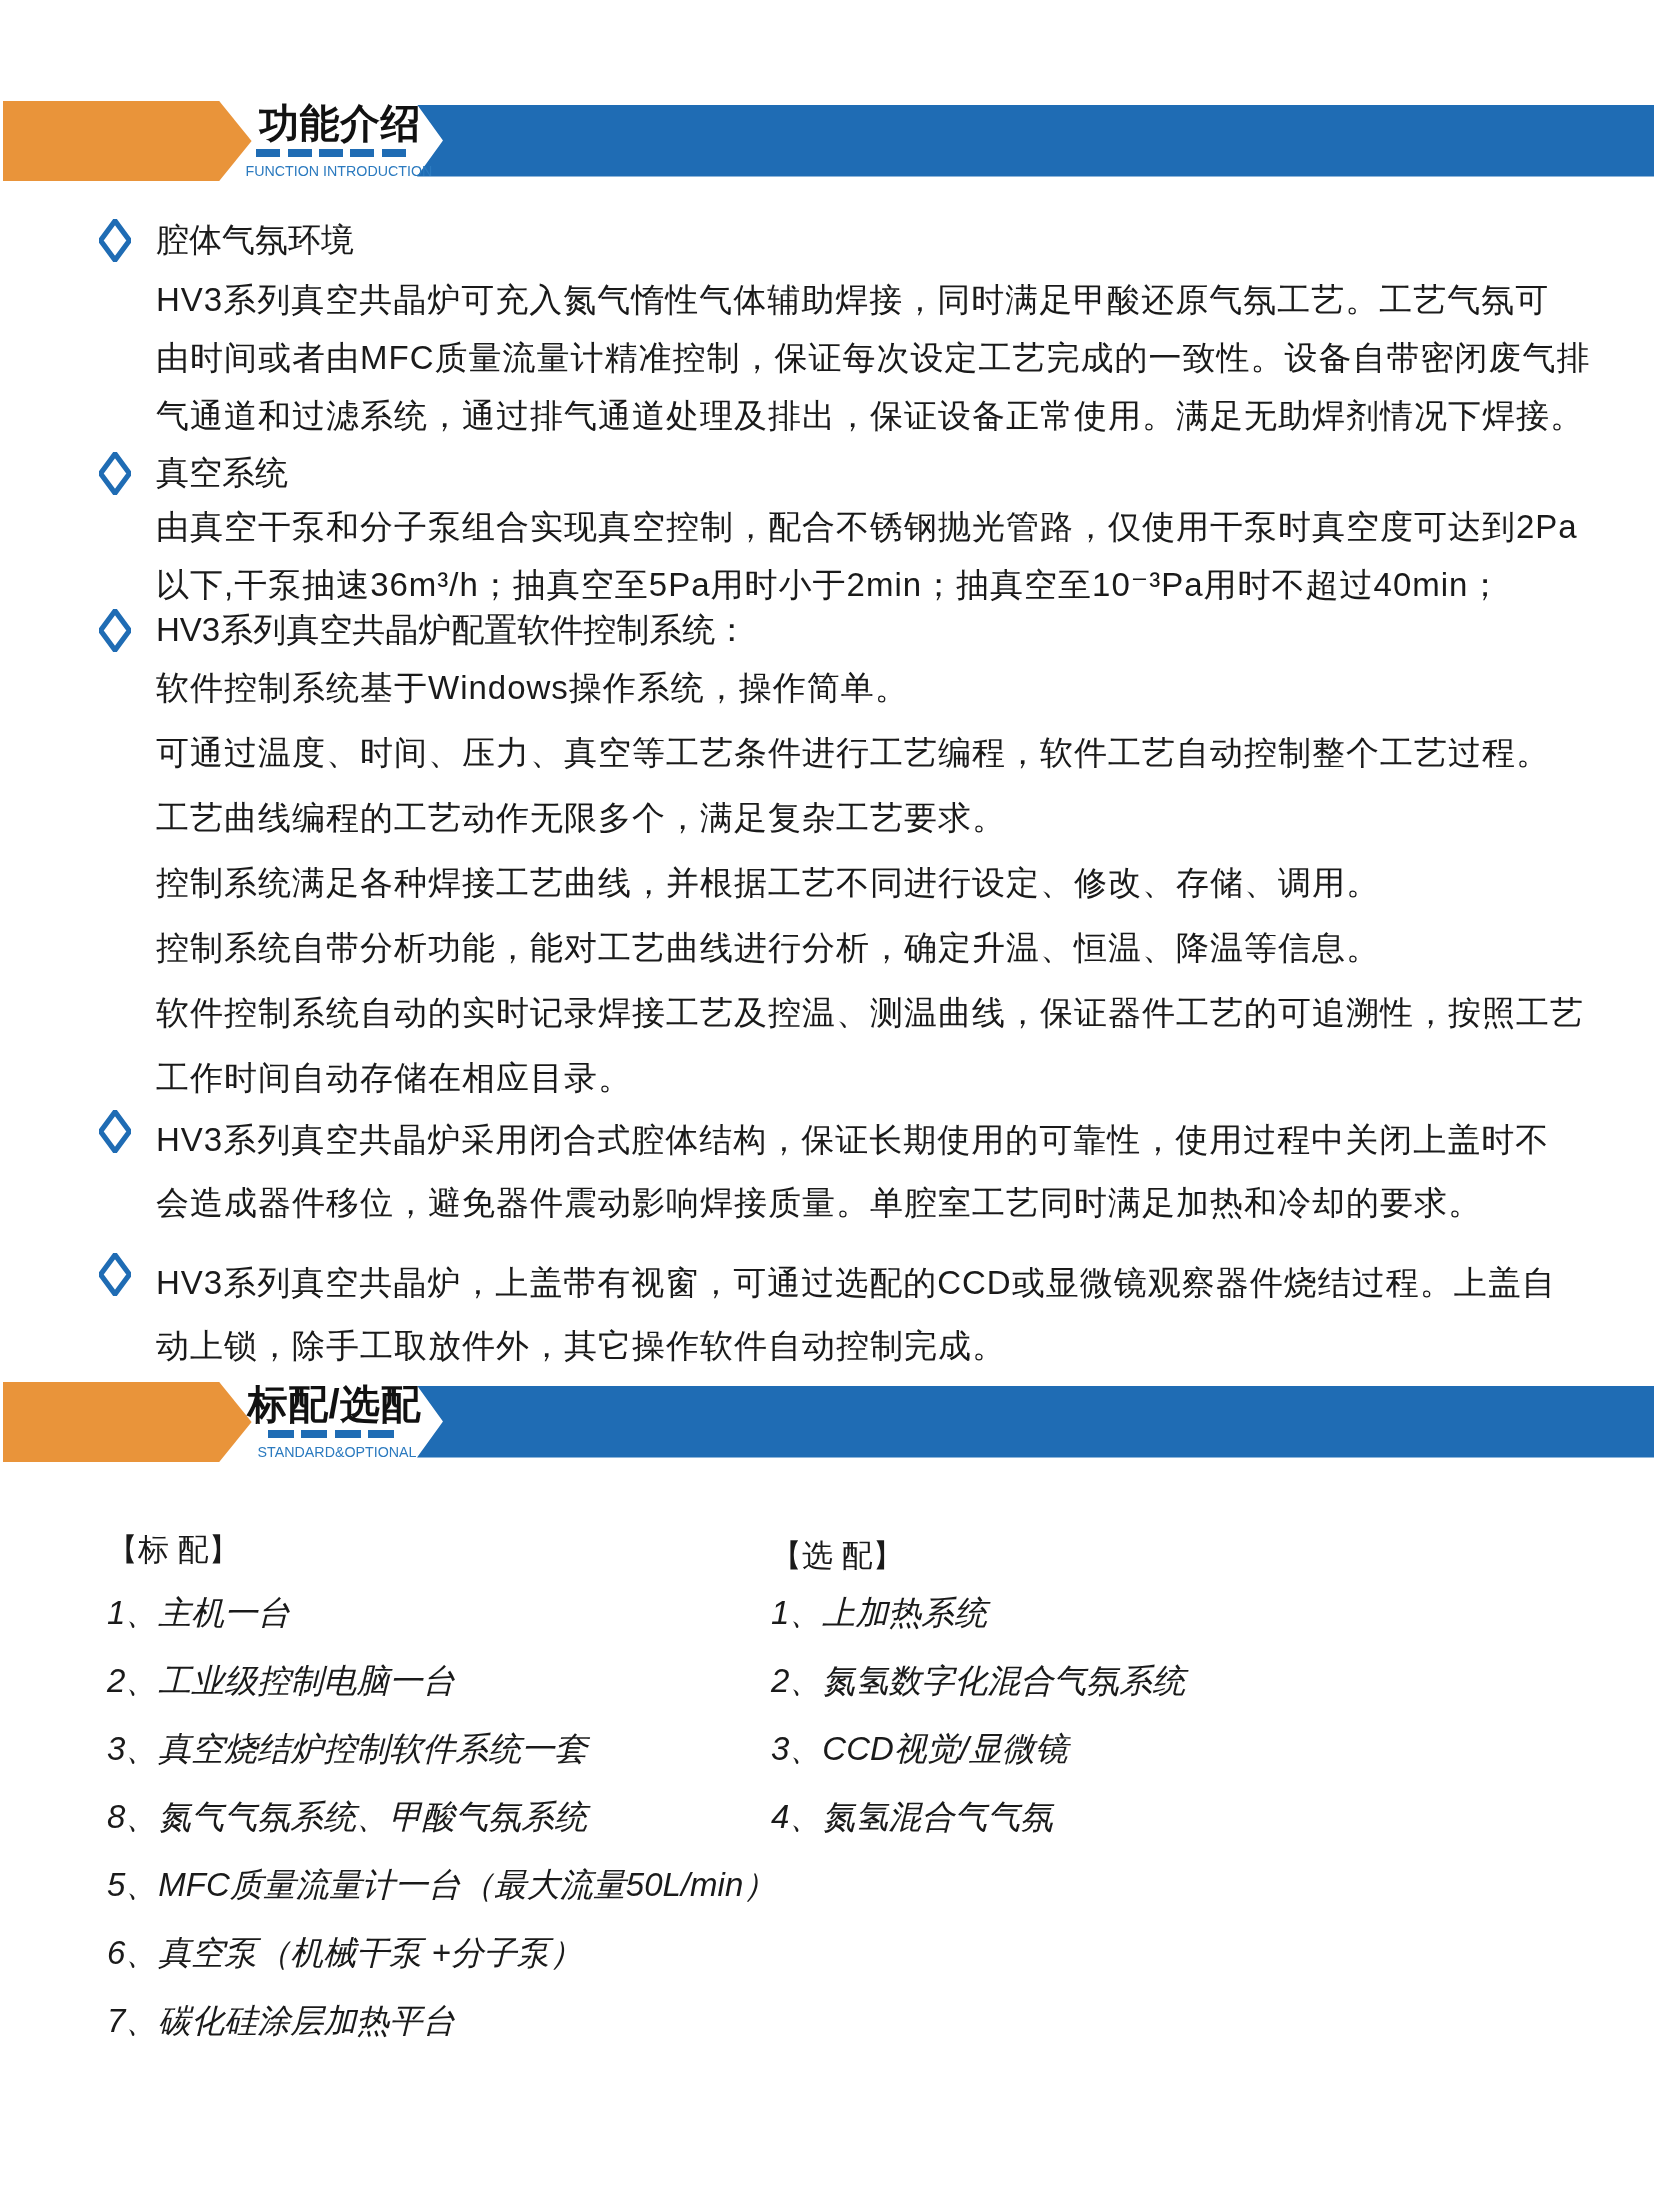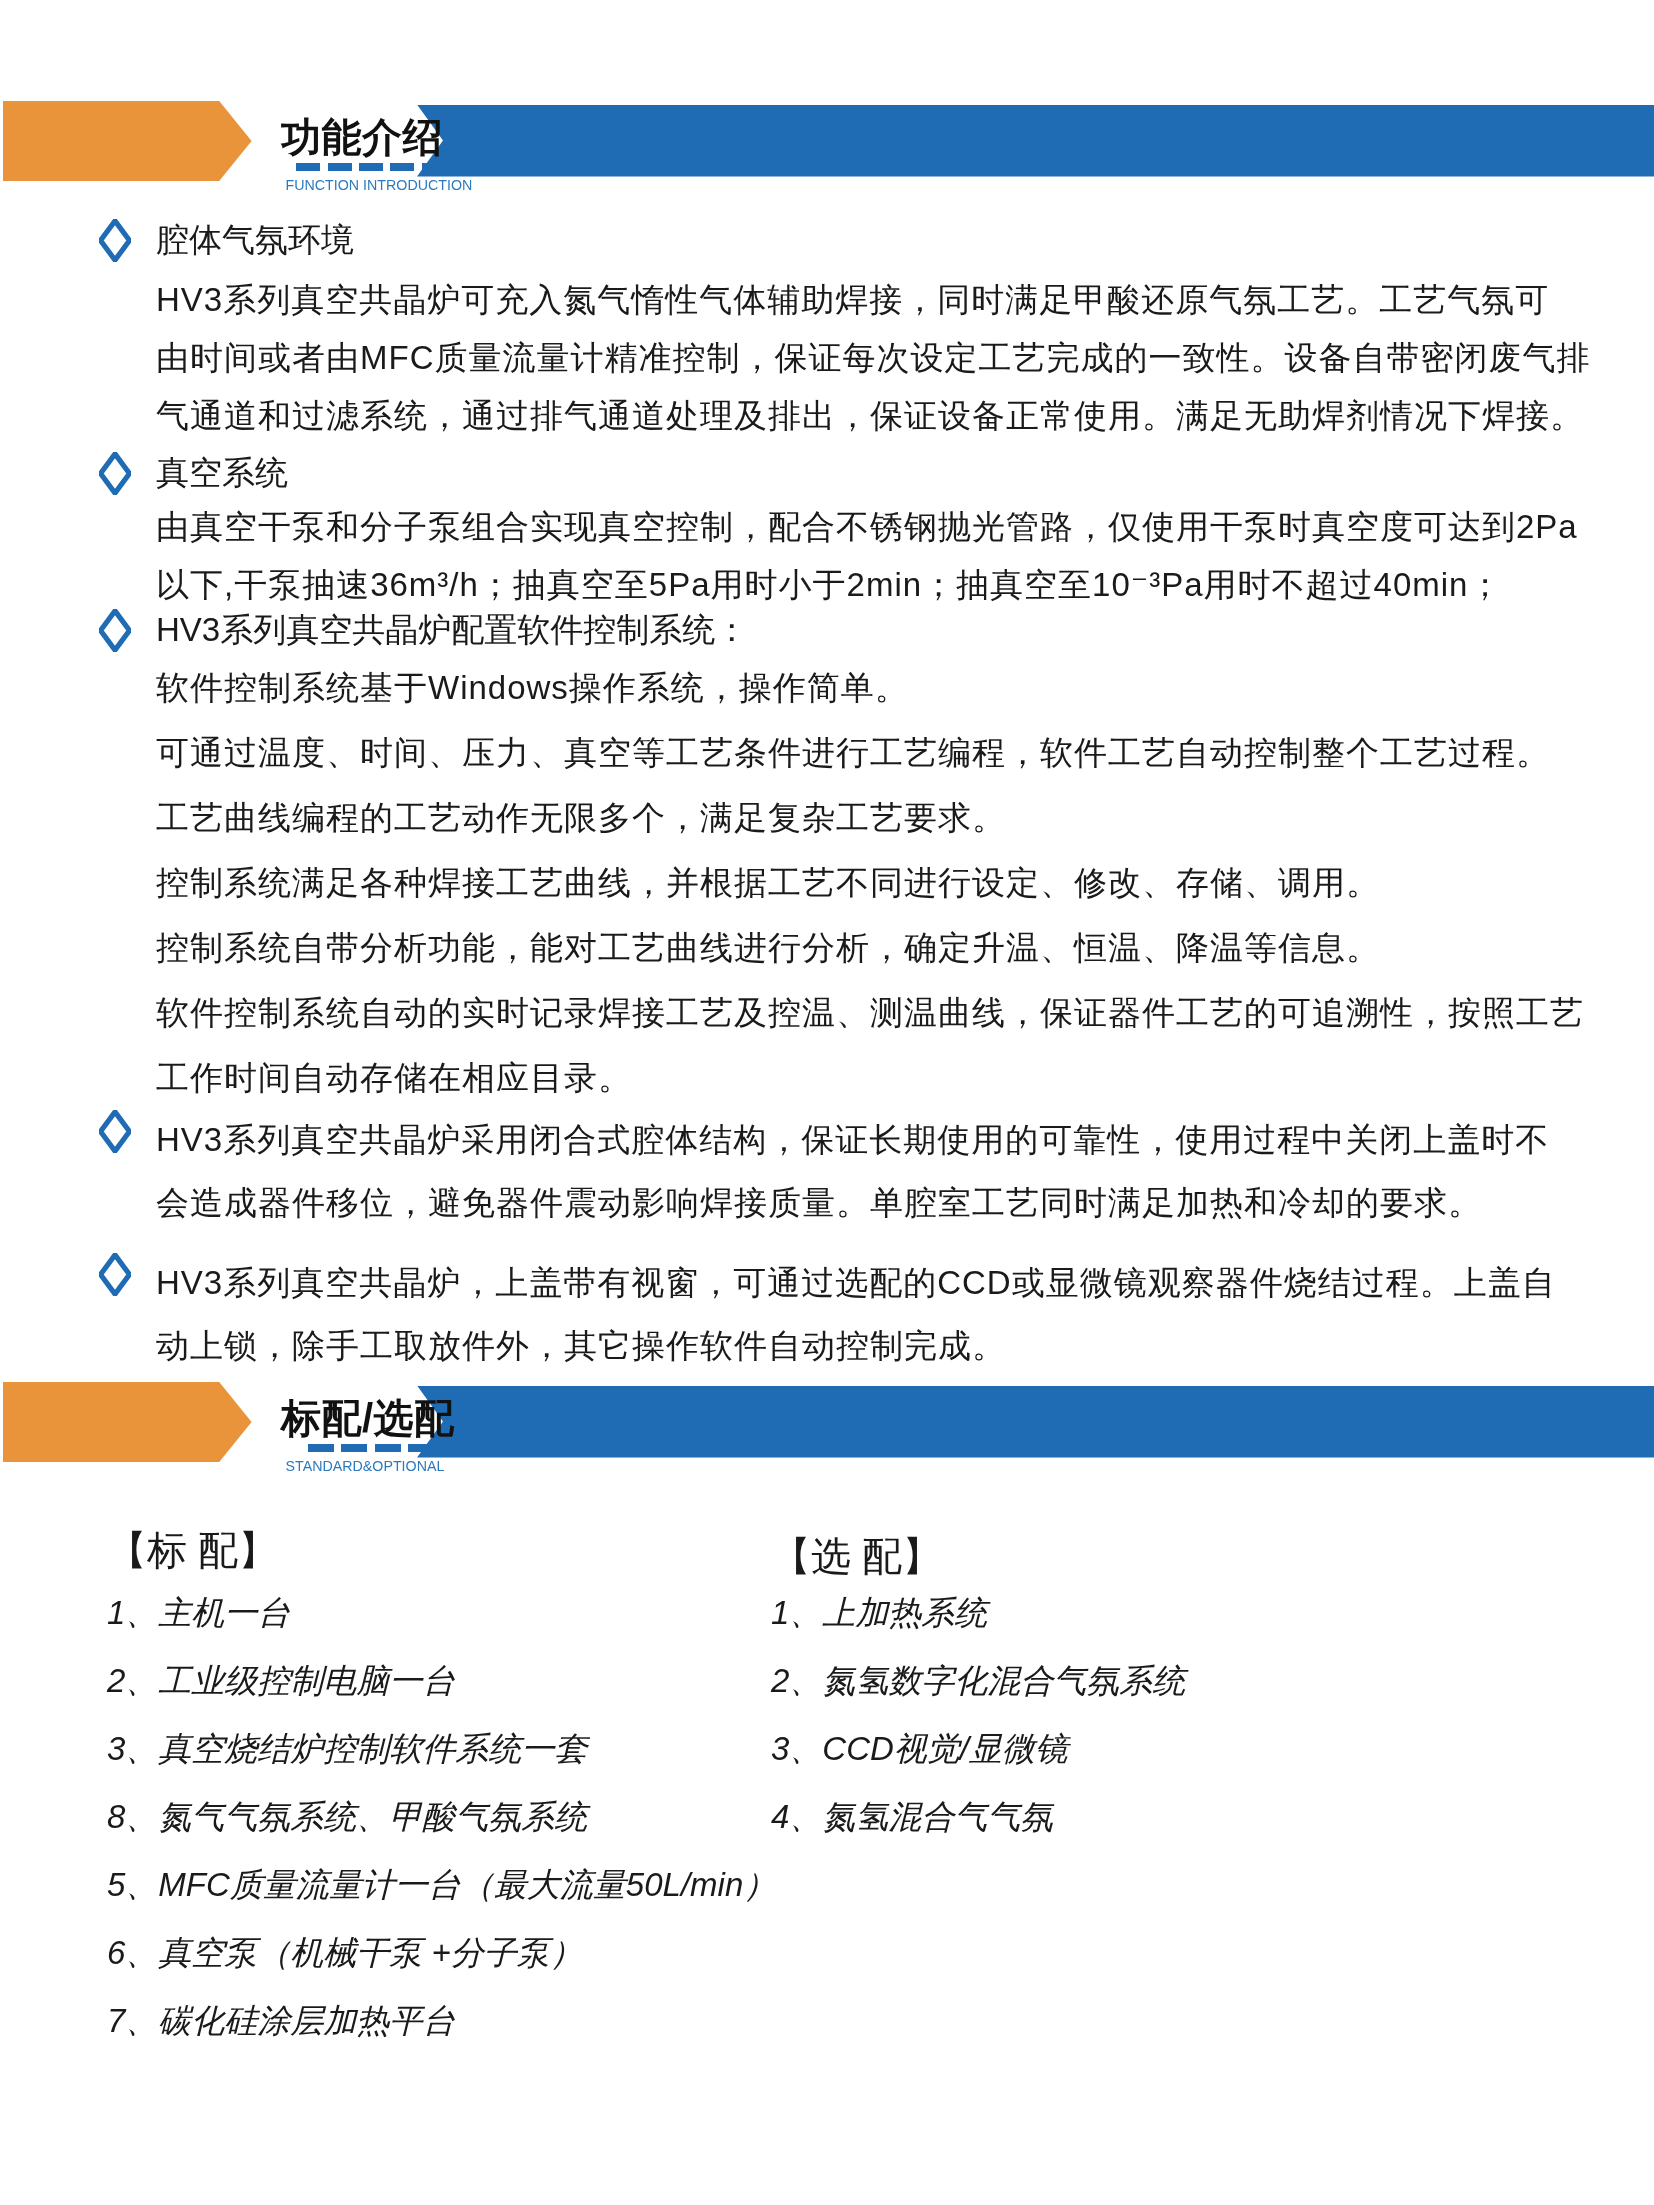"功能介绍" .band-titlebox { margin-left: 40px -> none; text-align: left -> right; top: 14px -> 0 }
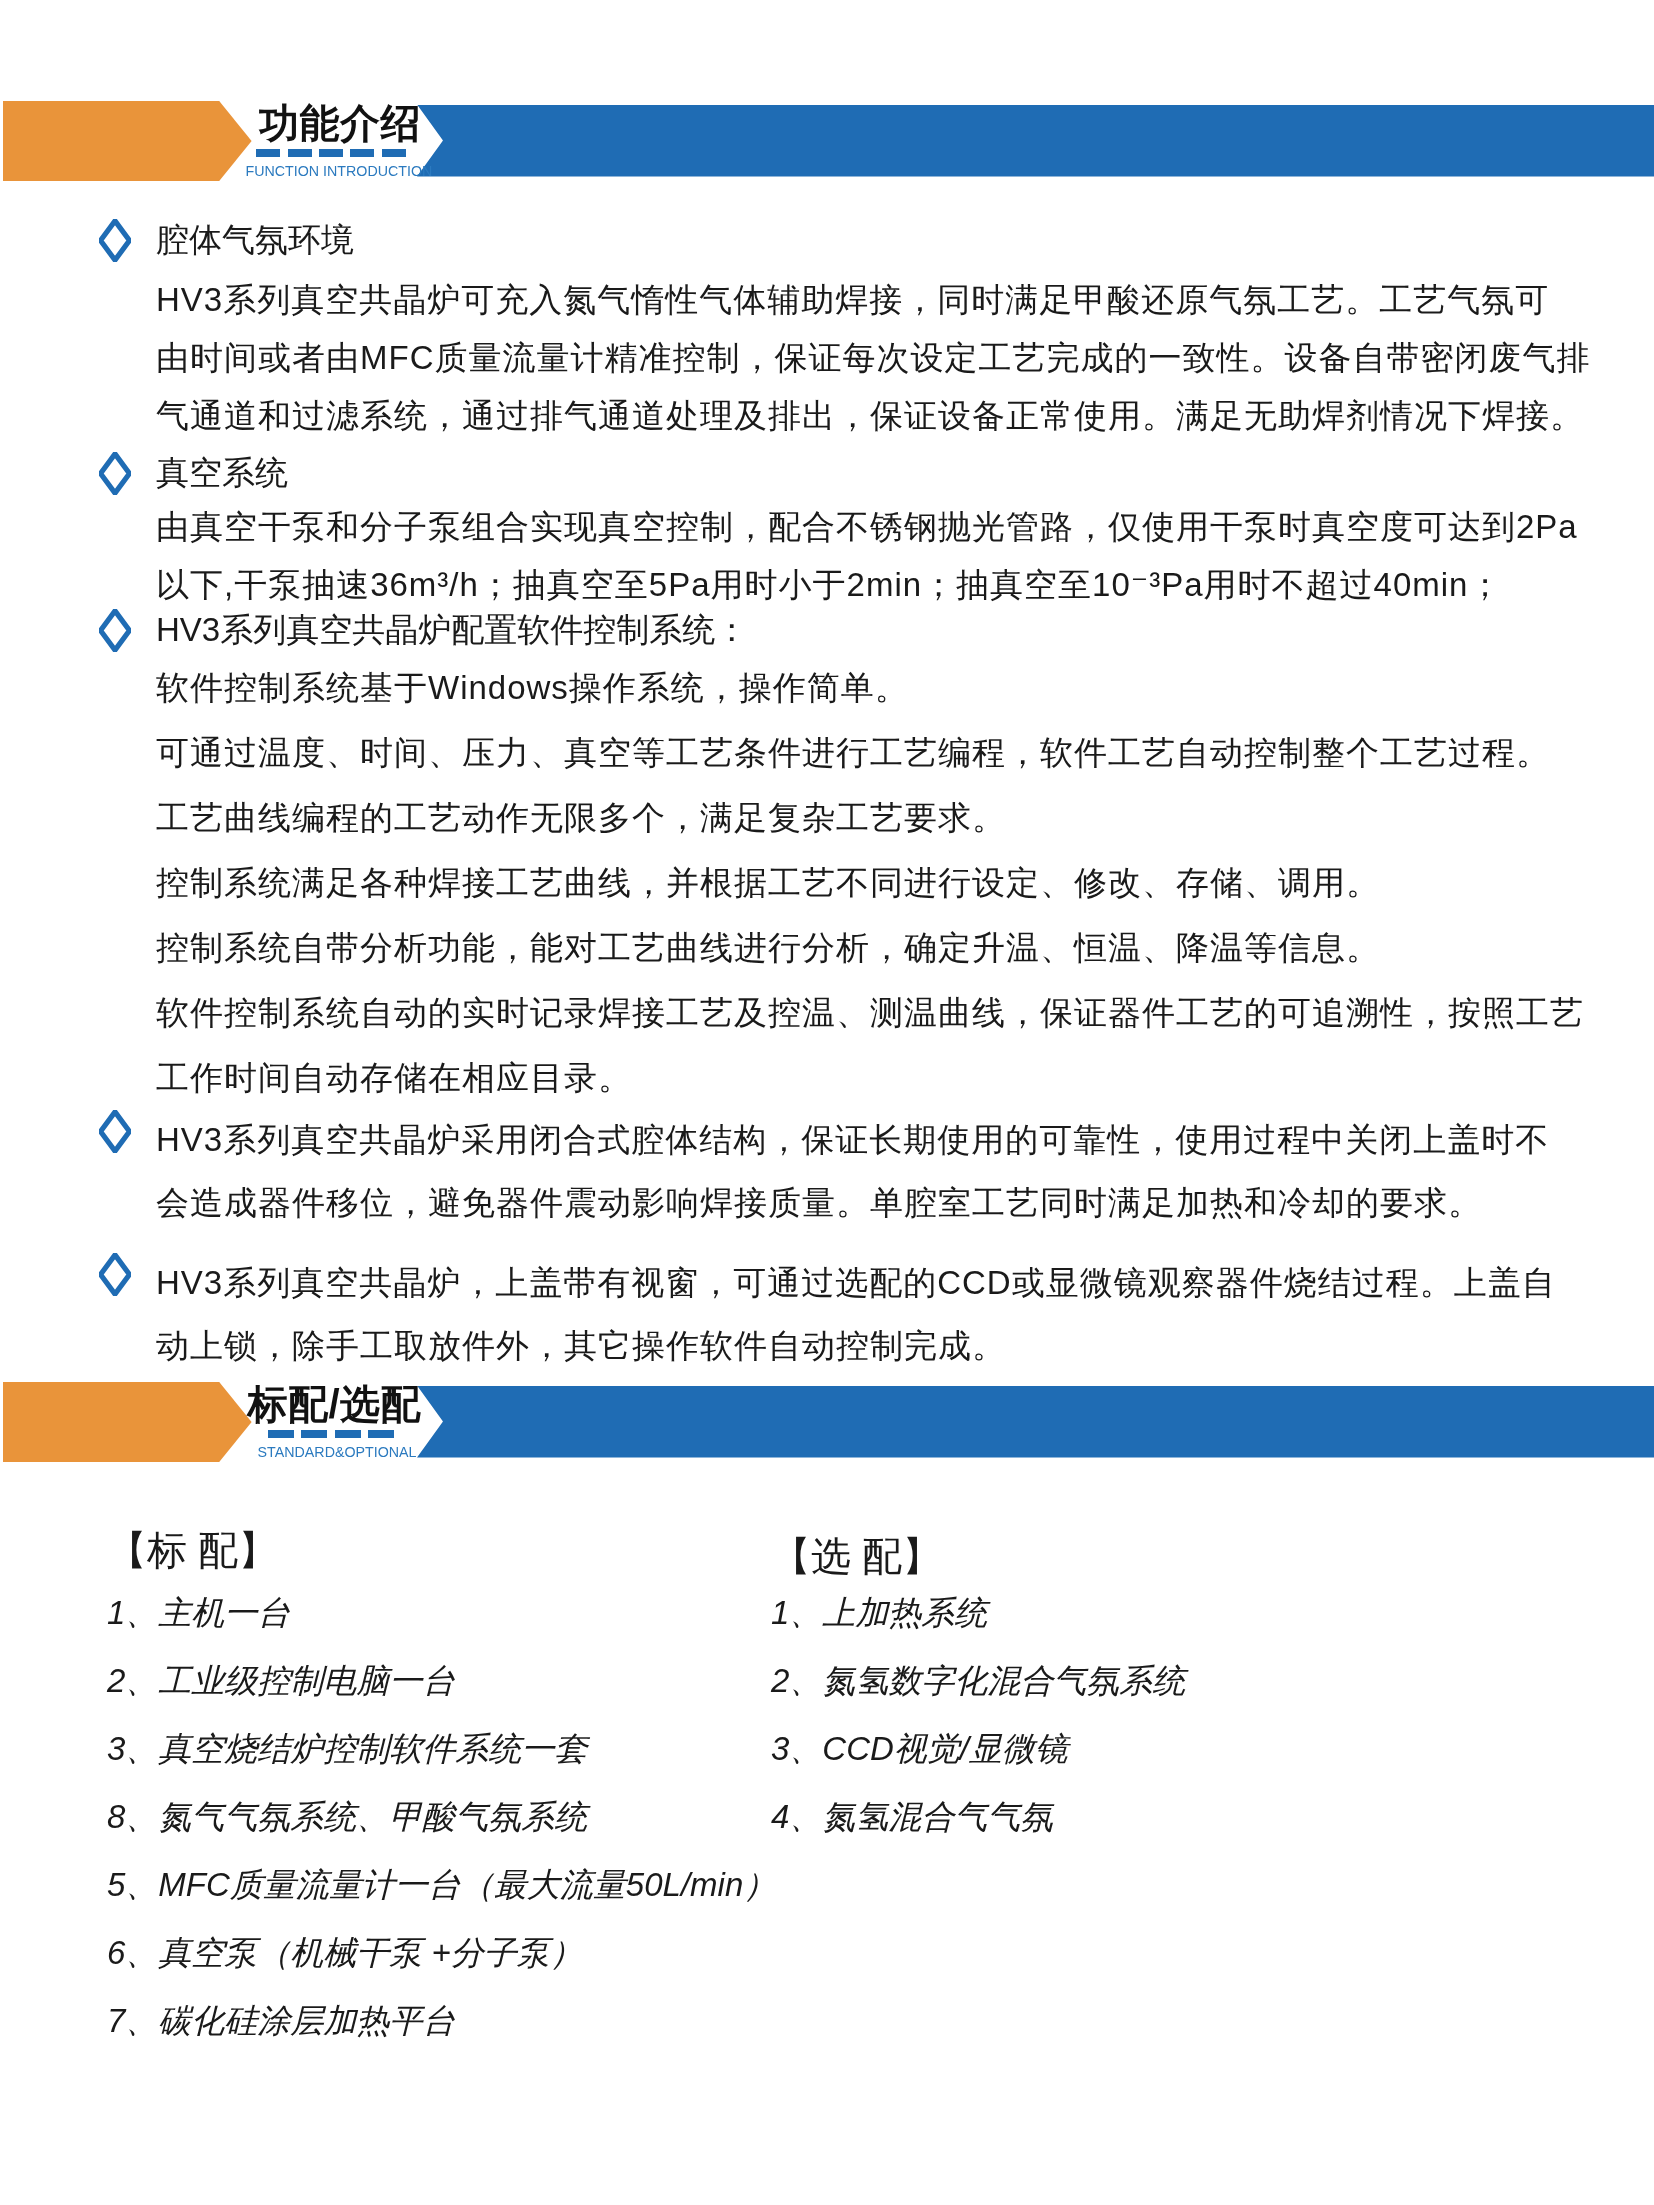"【标 配】" .col-head { font-size: 40px -> 31px }
